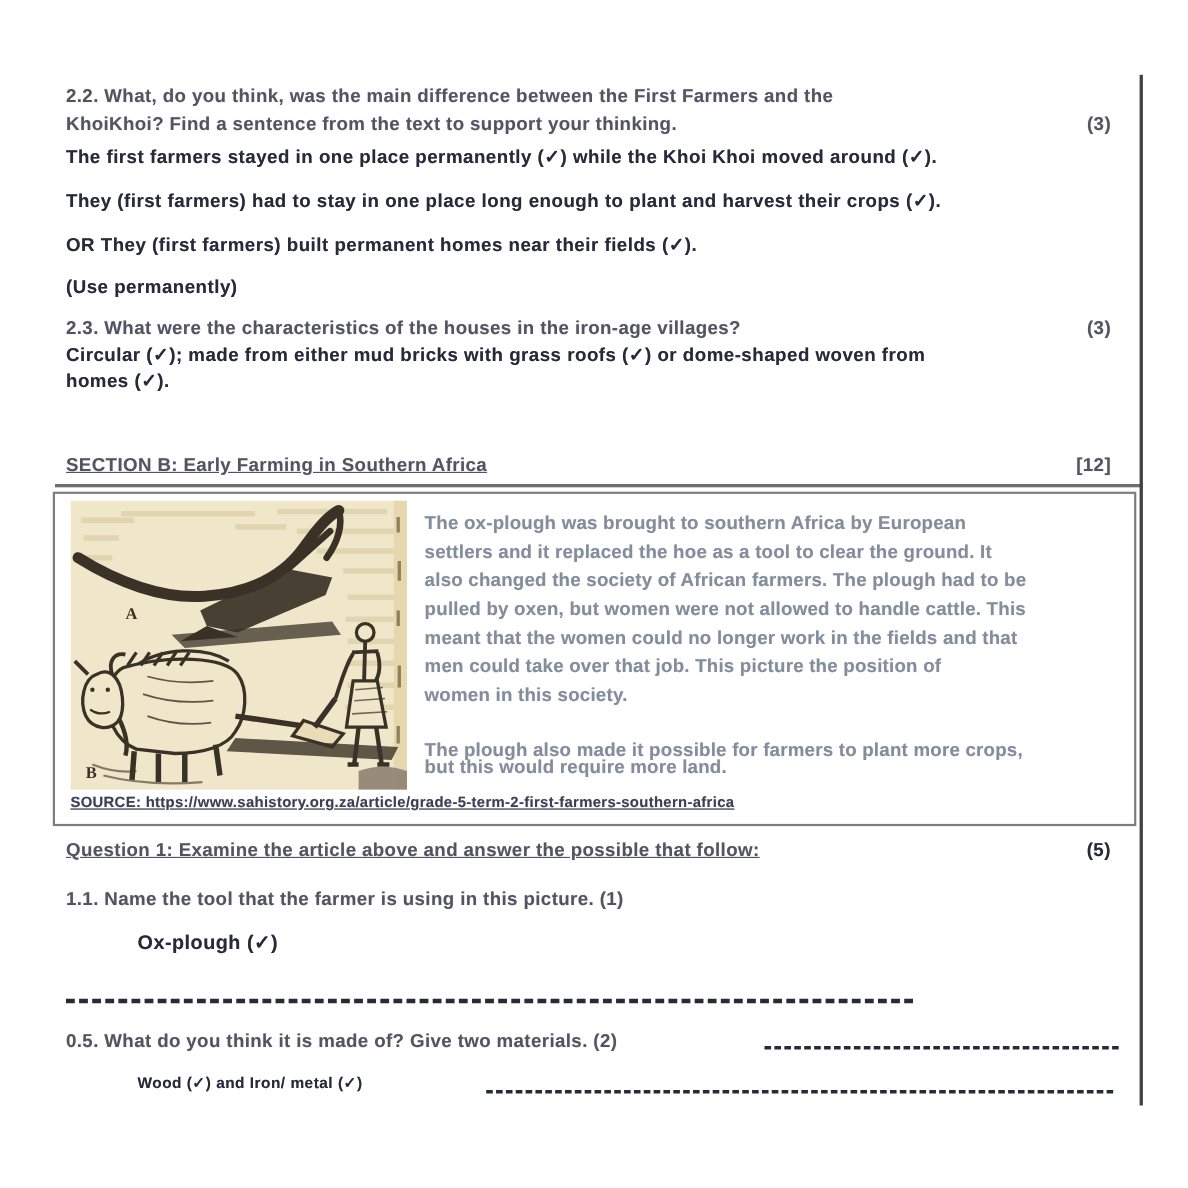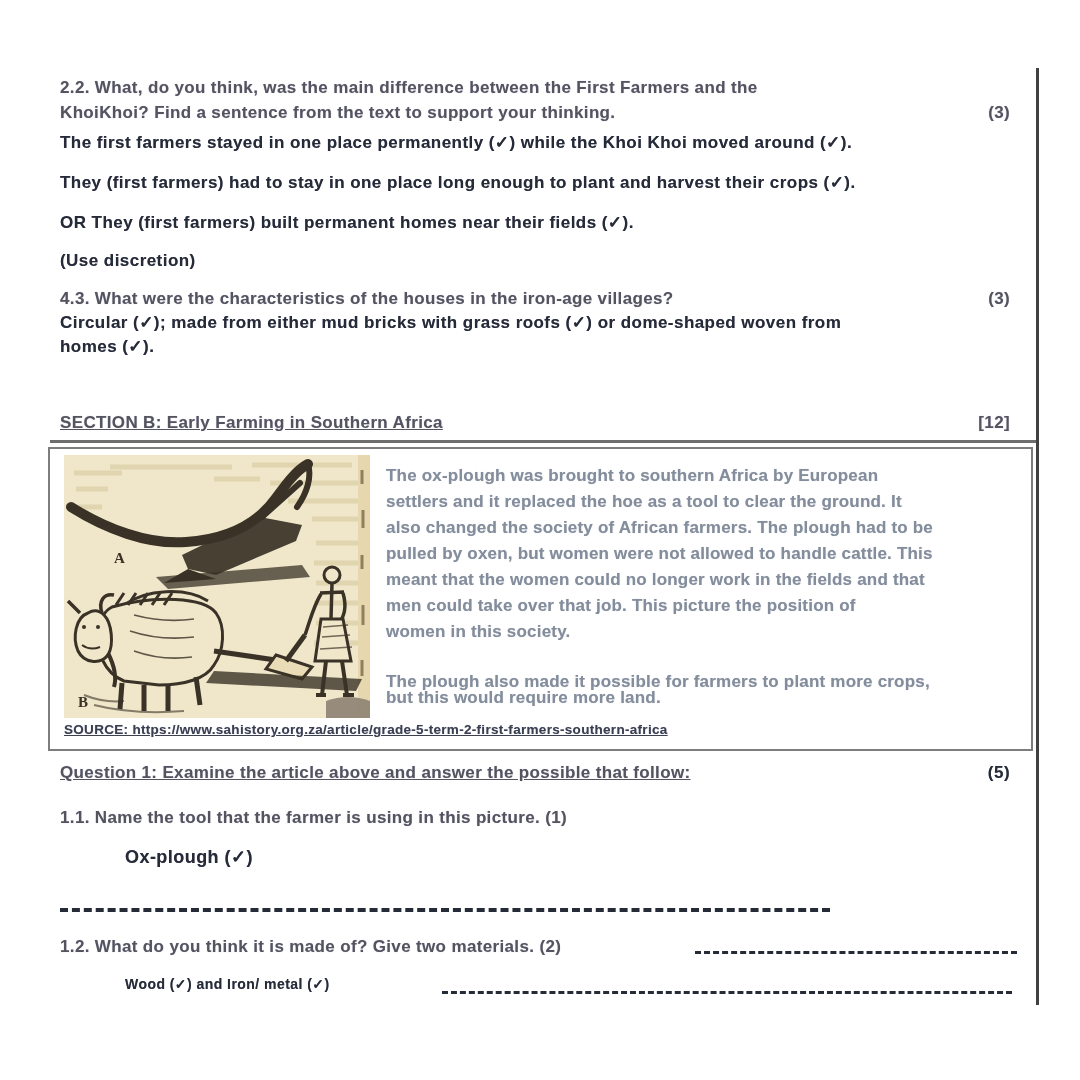"(Use discretion)" div.abs { text: discretion -> permanently }
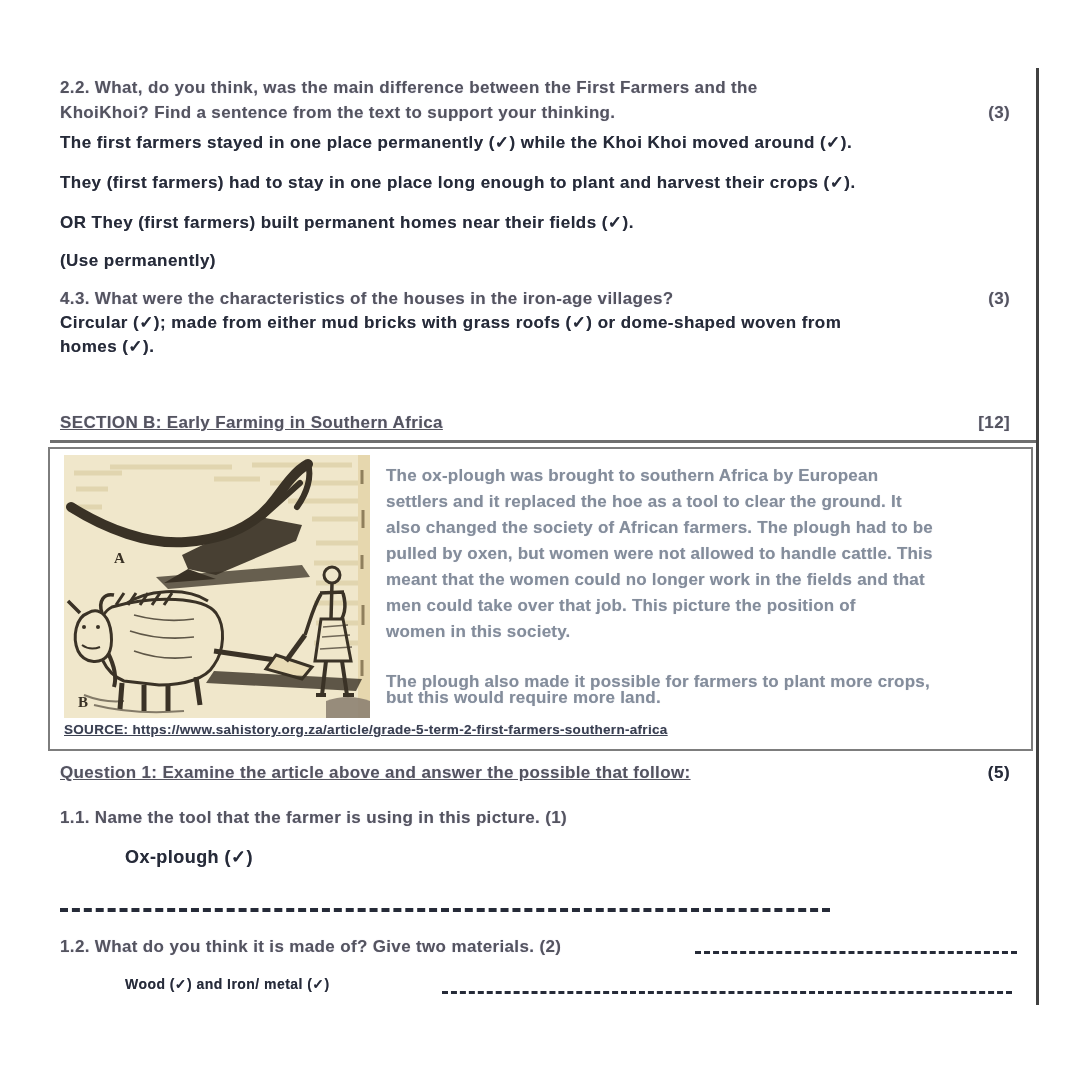"4.3. What were the characteristics" div.abs { text: 4.3 -> 2.3 }
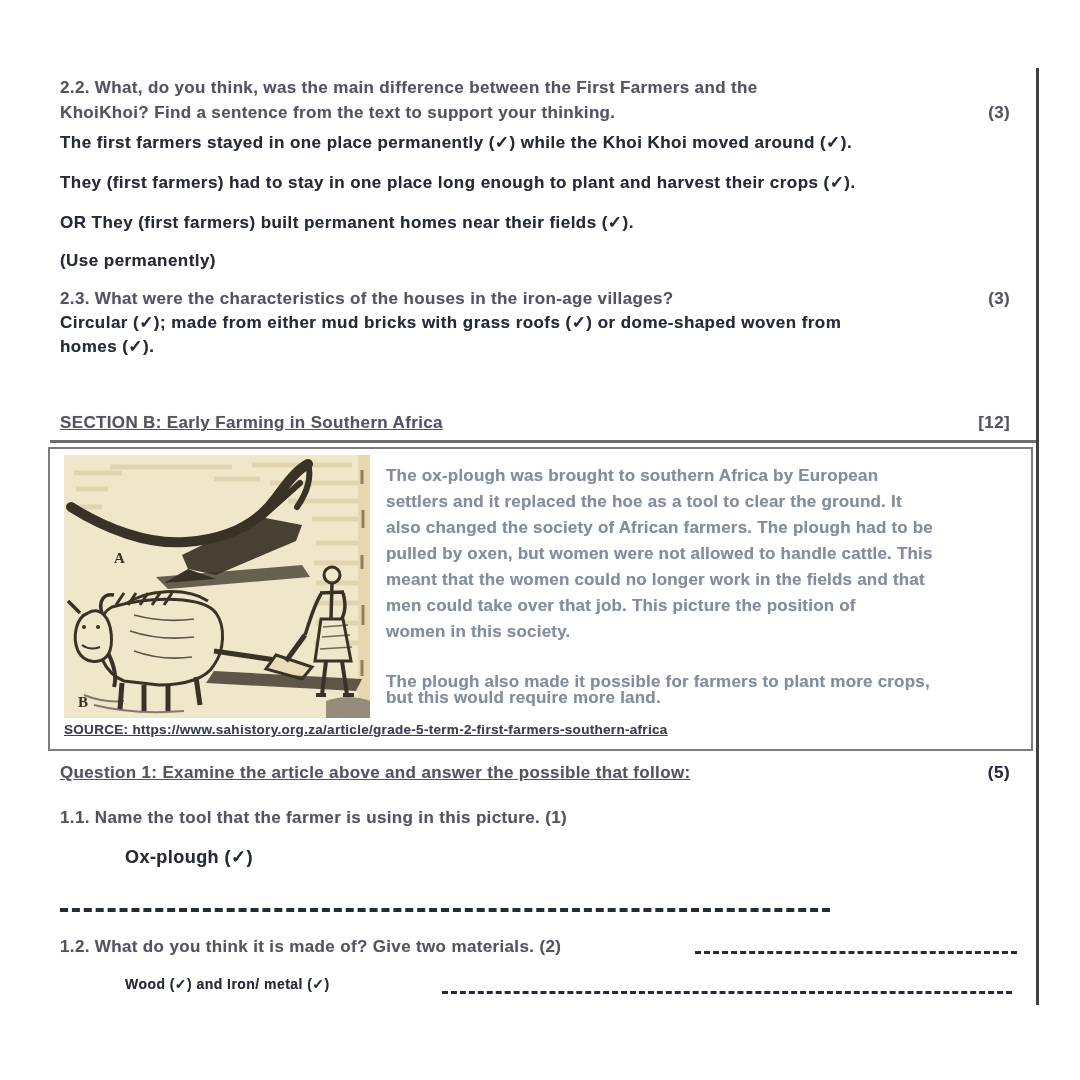"1.2. What do you think" div.abs { text: 1.2 -> 0.5 }
